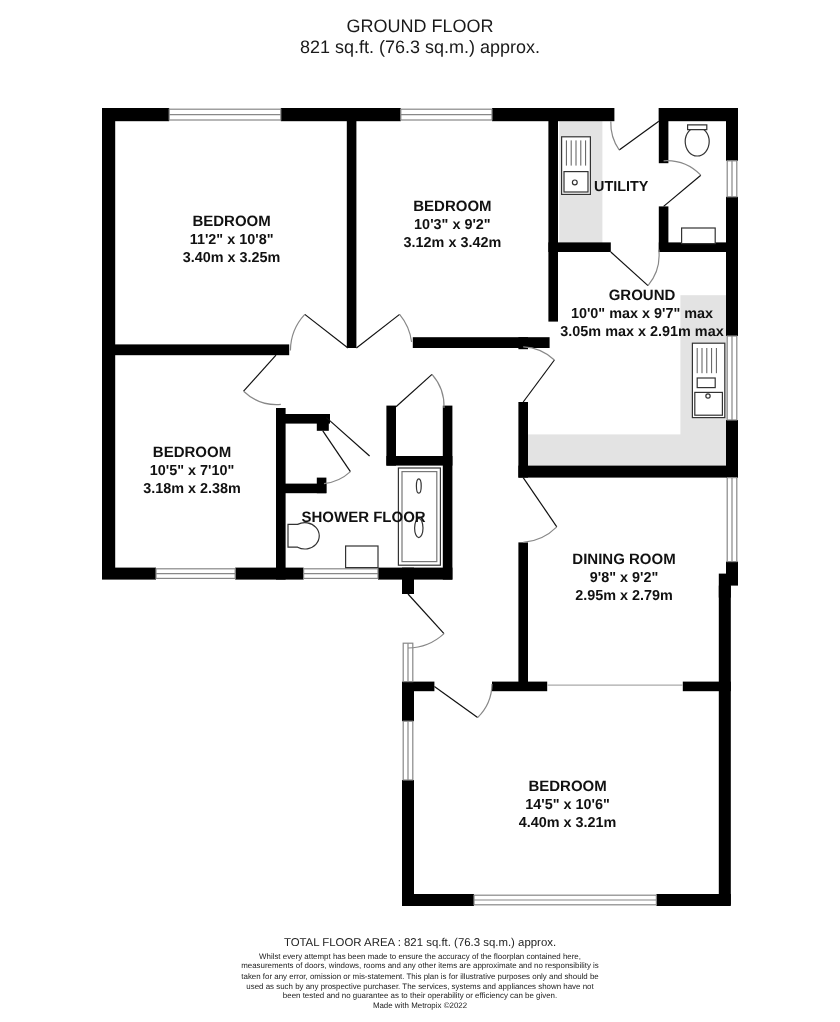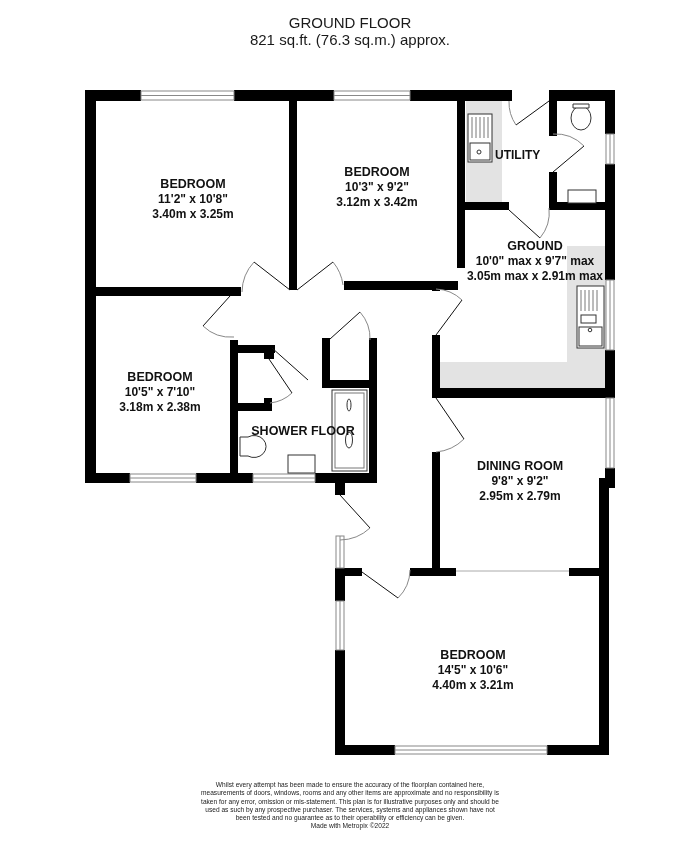"TOTAL FLOOR AREA : 821" div.total { html: none -> <div>TOTAL FLOOR AREA : 821 sq.ft. (76.3 sq.m.) approx.</div> }
